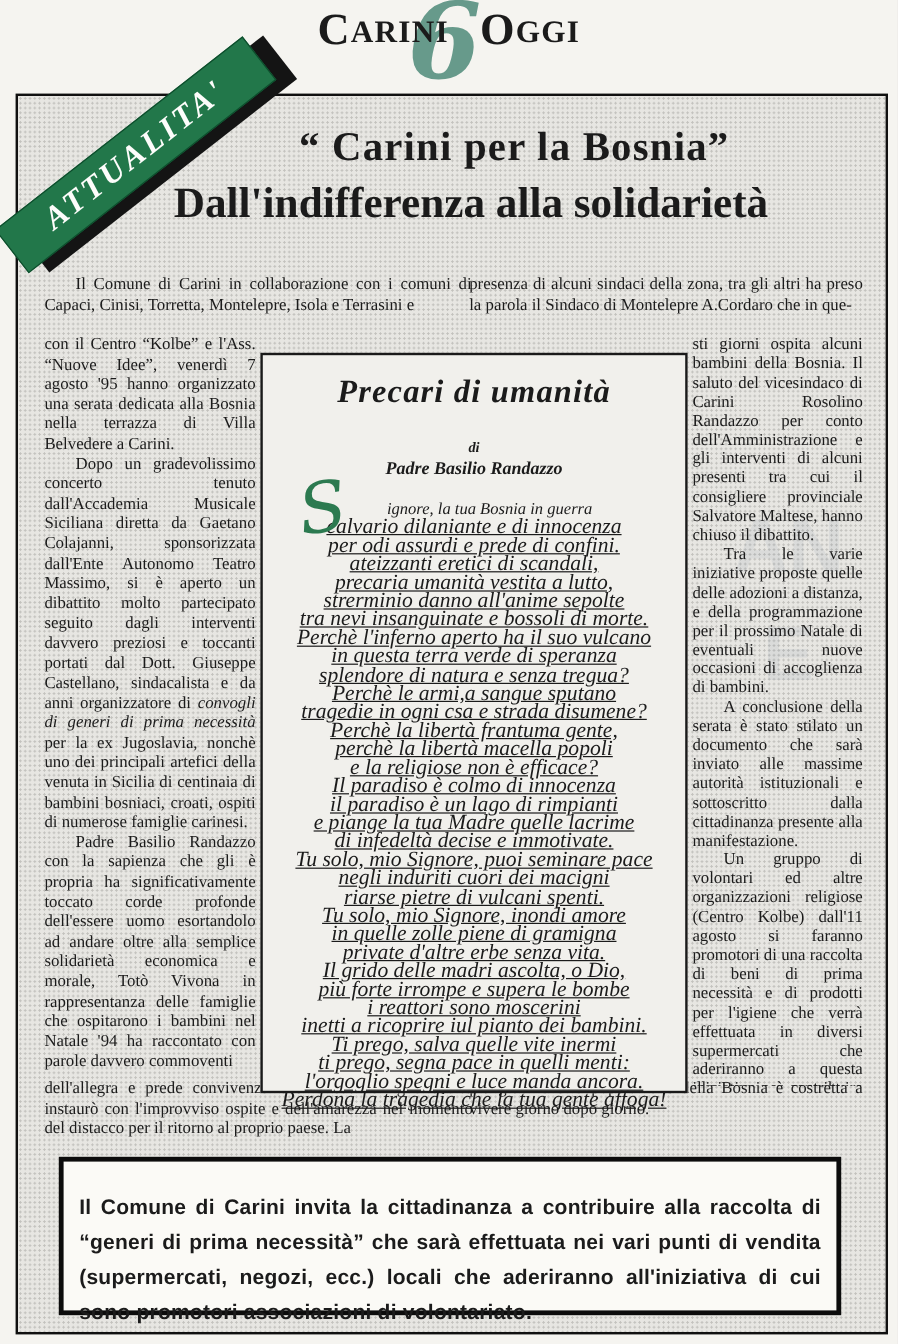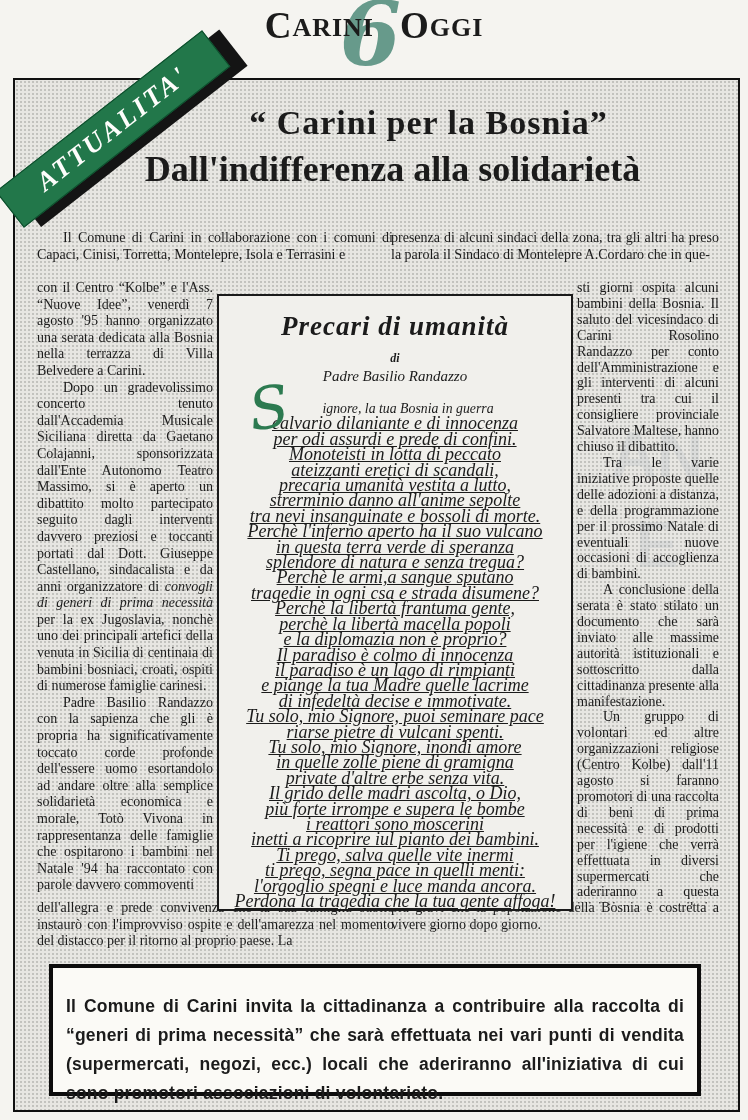"di" .poem-di { margin-top: 9px -> 24px }
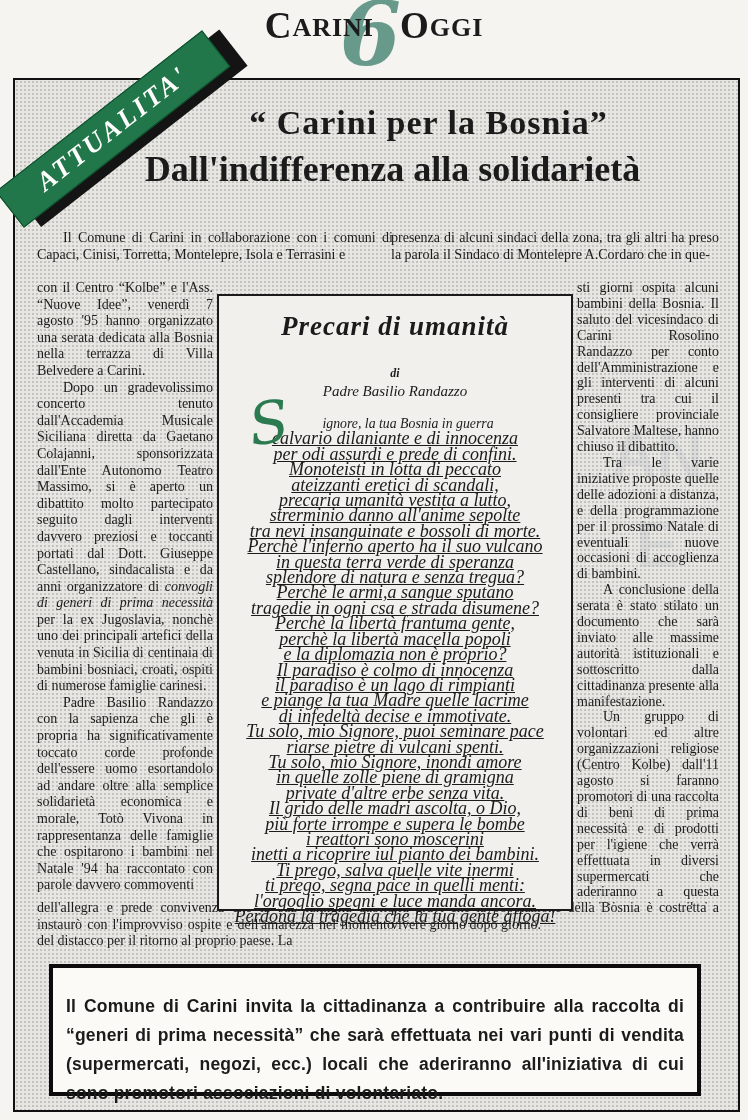"Padre Basilio Randazzo" .poem-author { font-weight: normal -> bold }
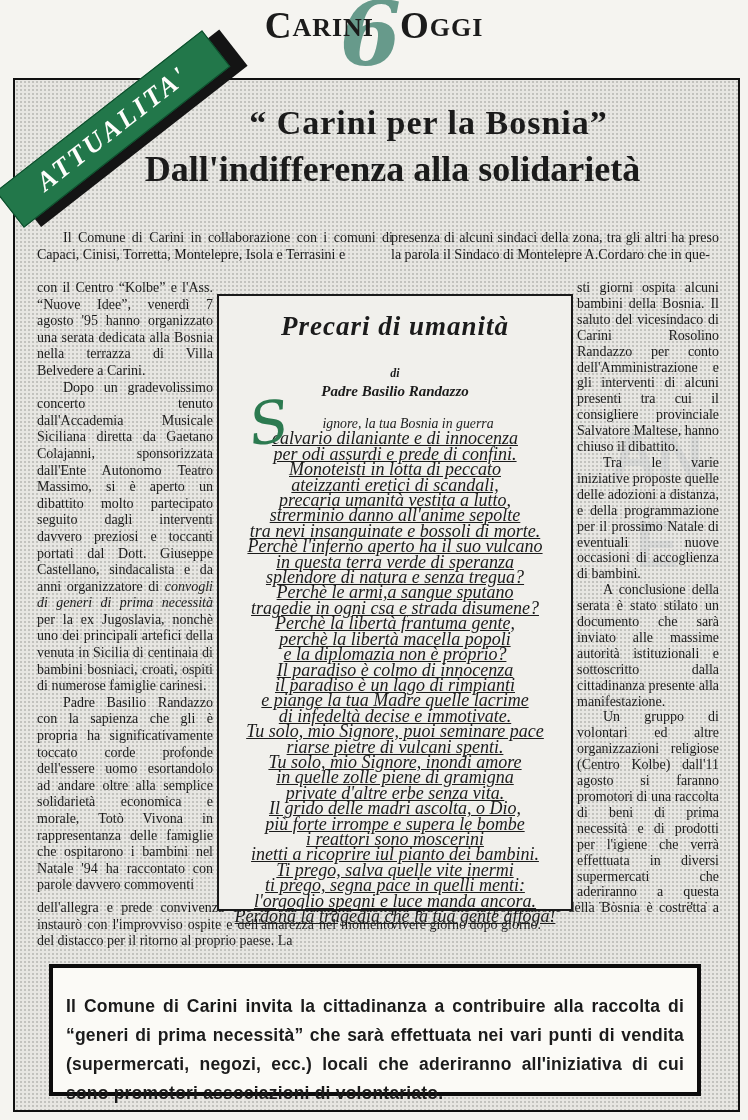"Monoteisti in lotta di peccato" div.pline { html: <div>Monoteisti in lotta di peccato</div> -> none }
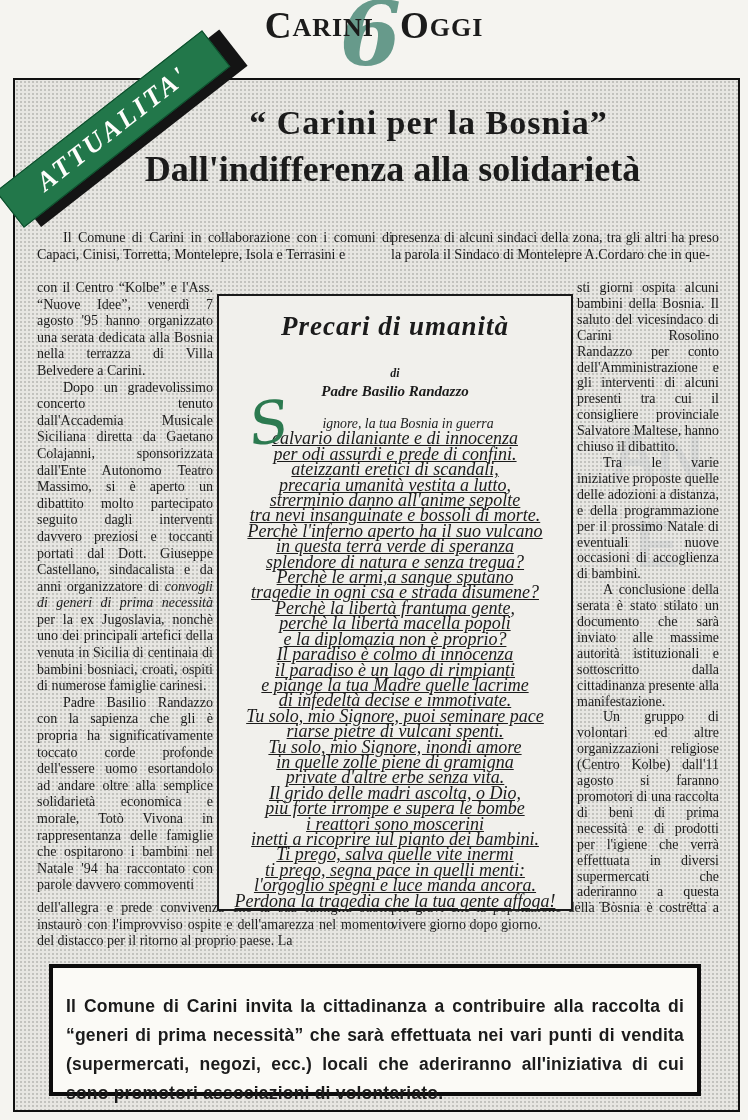"e la diplomazia non è" div.pline { text: diplomazia non è proprio -> religiose non è efficace }
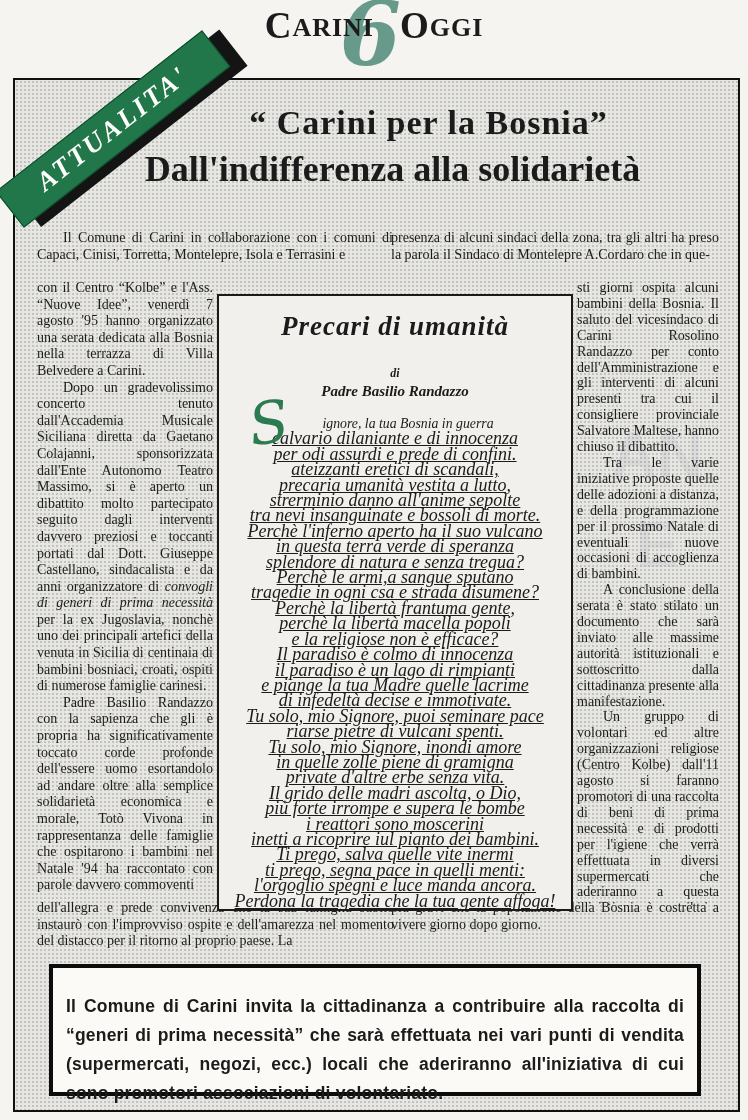"negli induriti cuori dei macigni" div.pline { html: none -> <div>negli induriti cuori dei macigni</div> }
